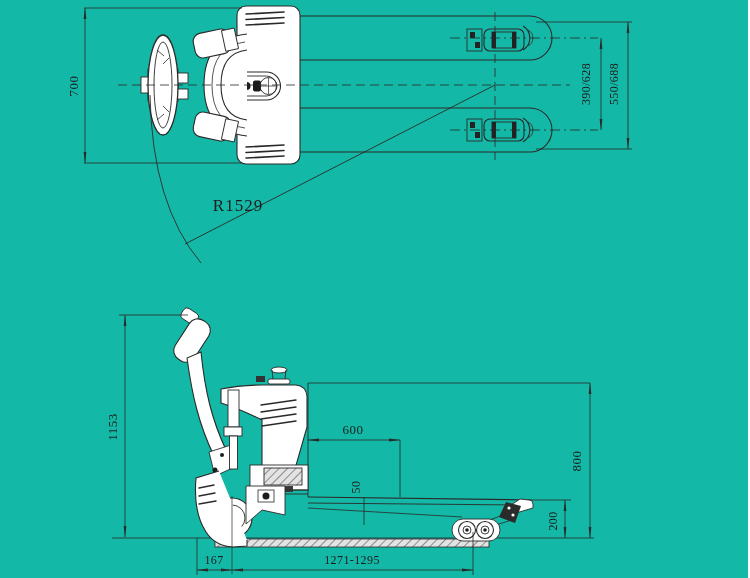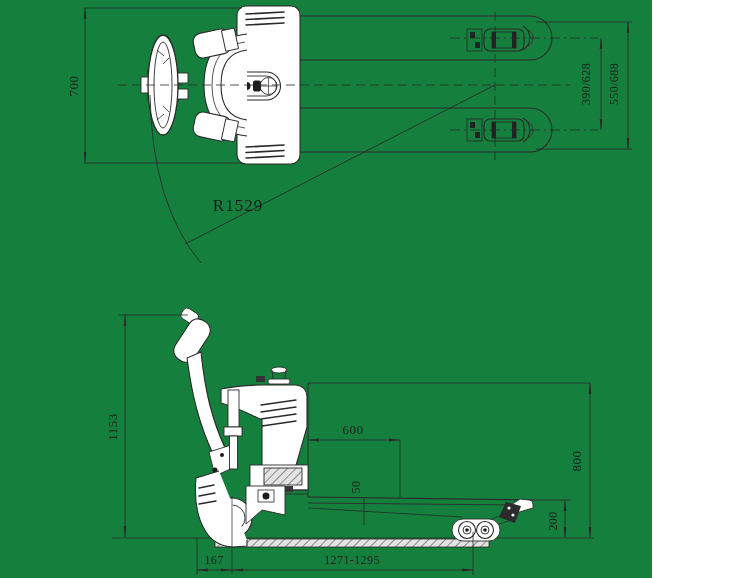"R1529" .stage { background: #15803d -> #14b8a6; width: 652px -> 748px }
